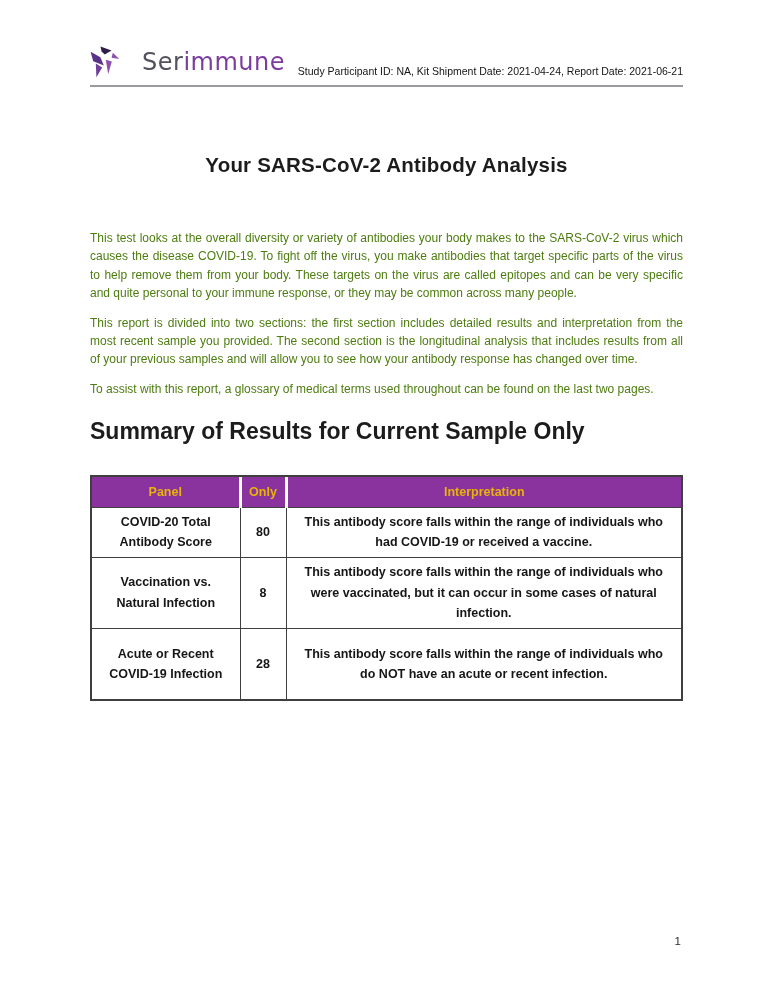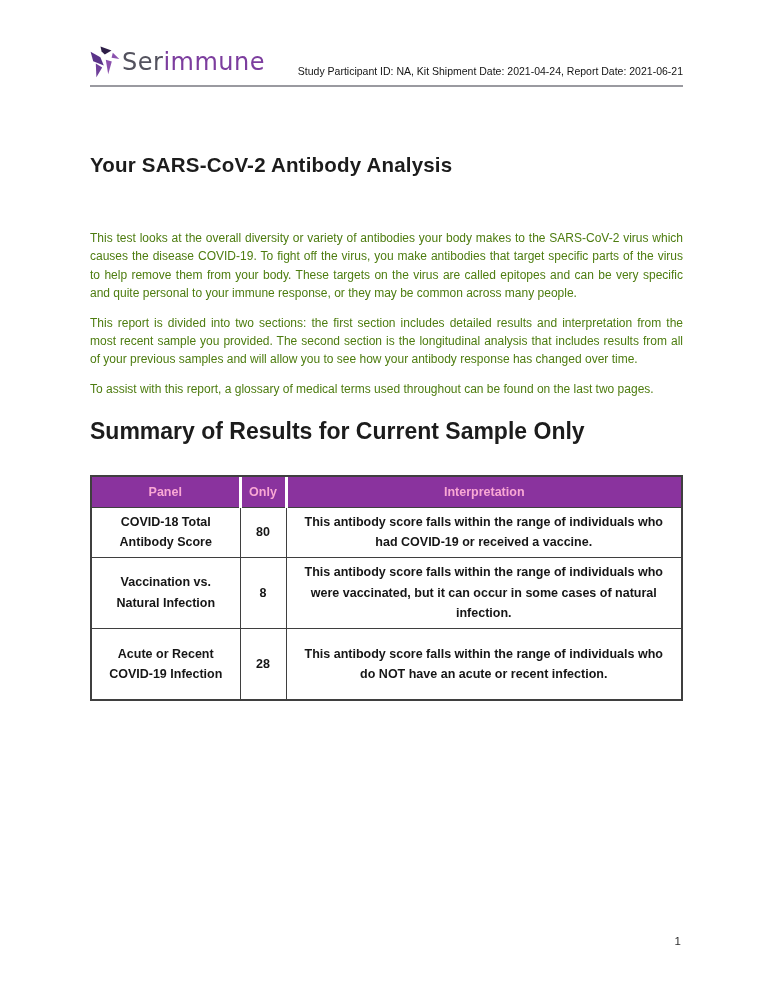"Serimmune" .logo { gap: 2px -> 22px }
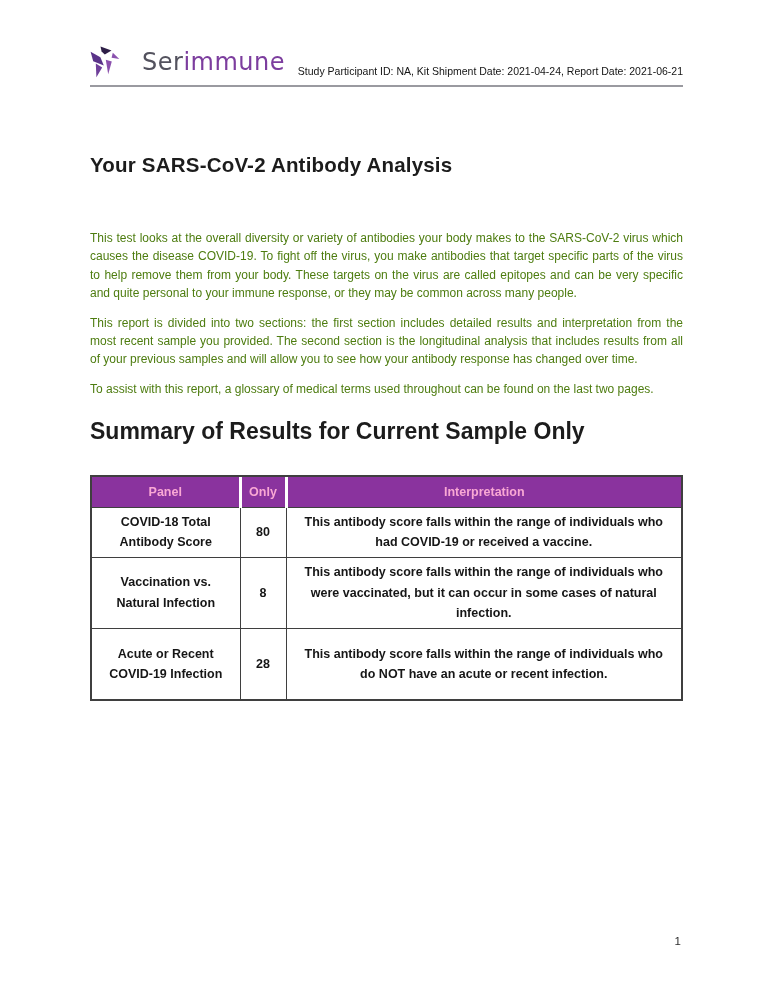"Your SARS-CoV-2 Antibody Analysis" .report-title { text-align: none -> center }
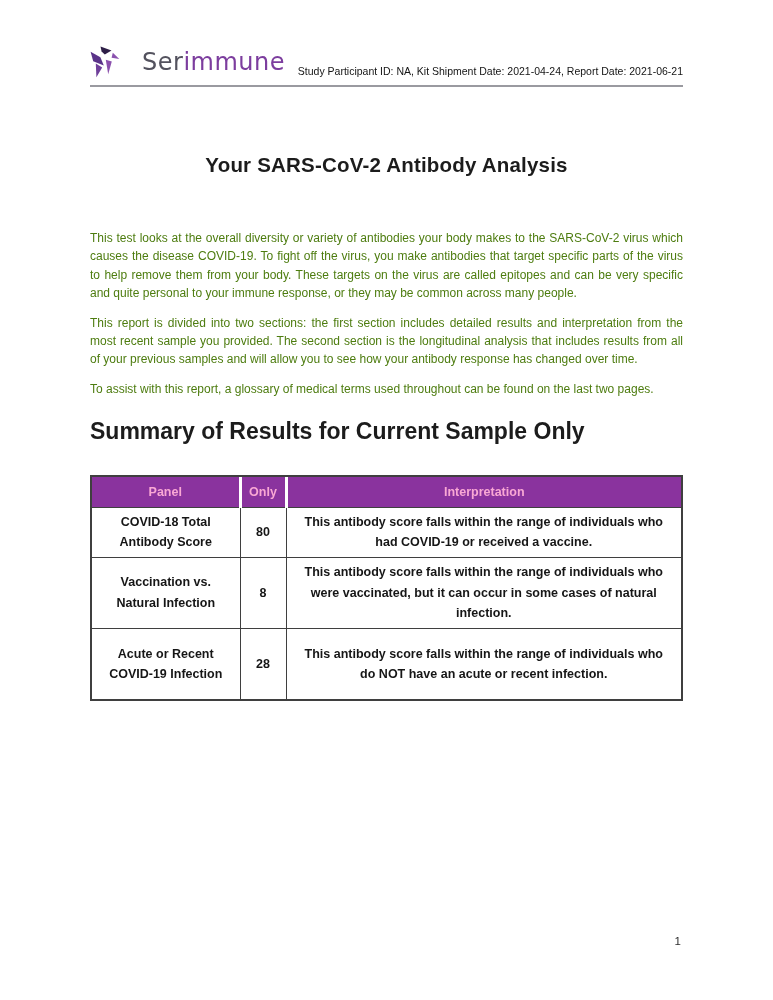"Panel" table.results th { color: #f9a8d4 -> #eab308 }
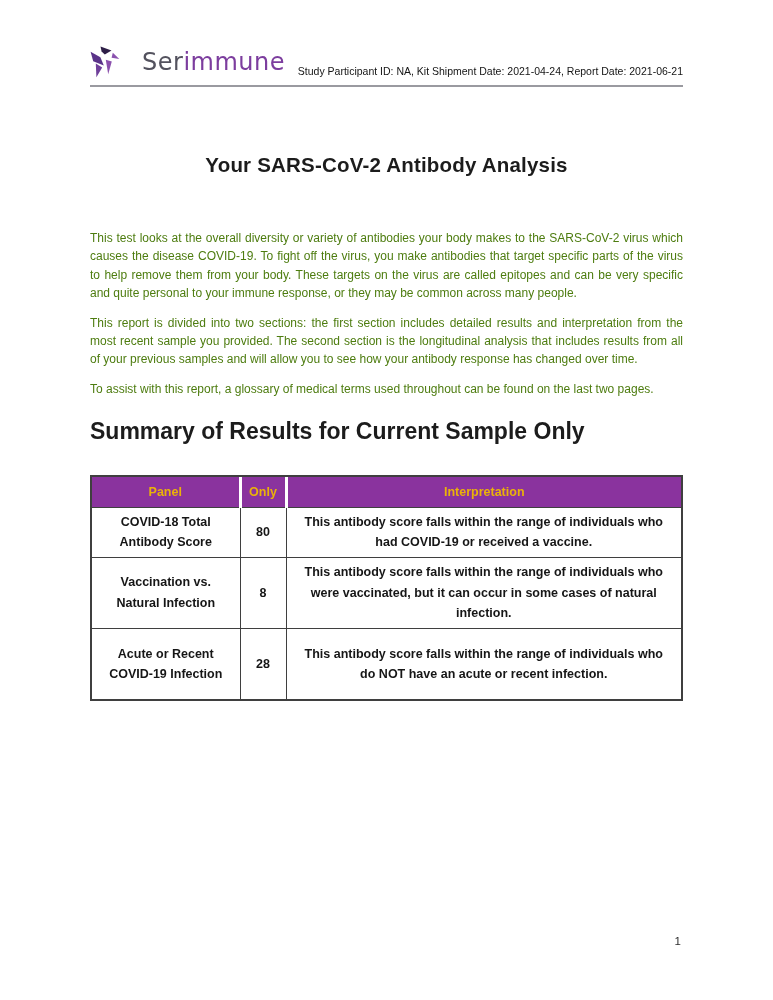"COVID-18 Total Antibody Score" td { text: COVID-18 -> COVID-20 }
